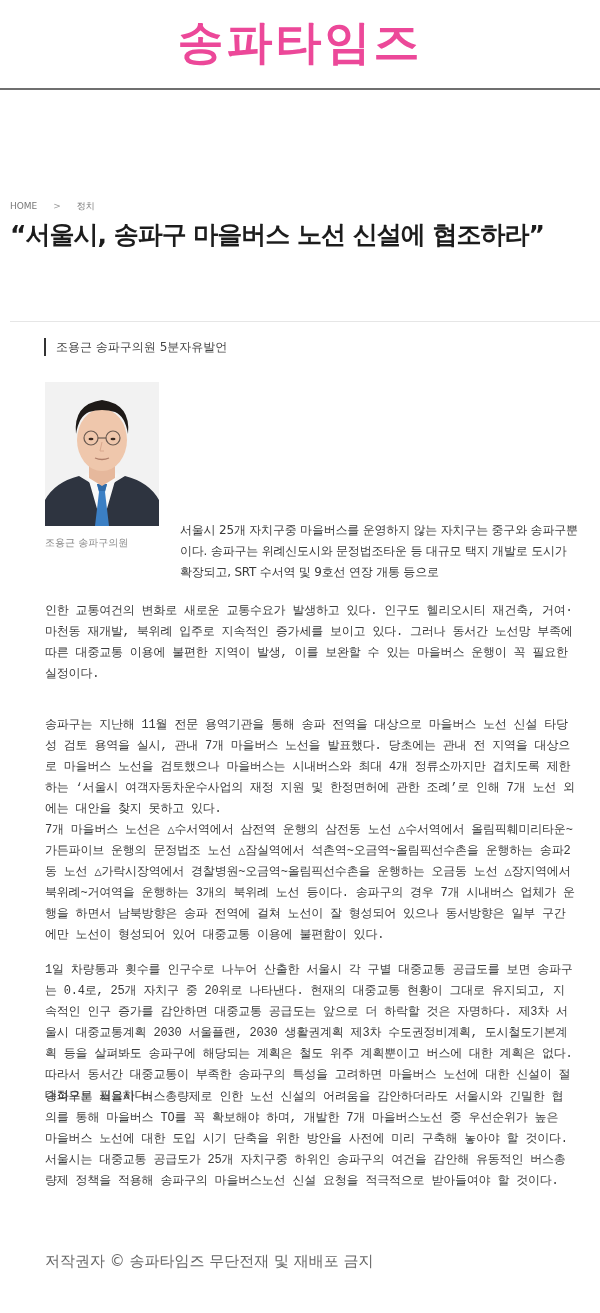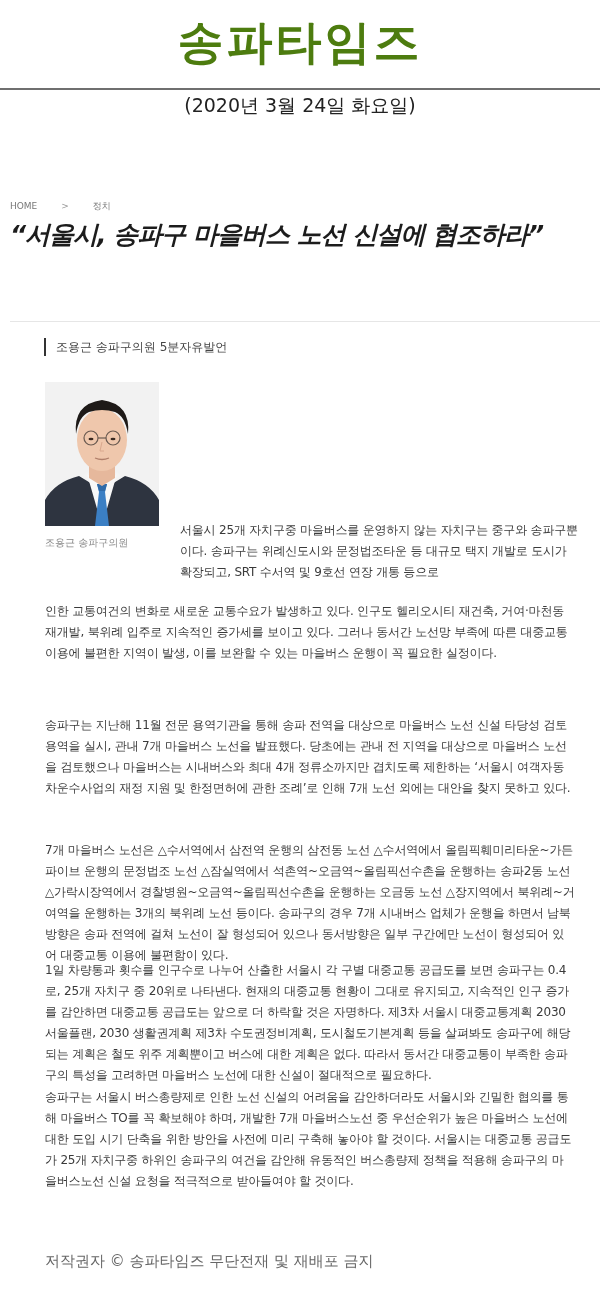"송파타임즈" .masthead-title { color: #4d7c0f -> #ec4899 }
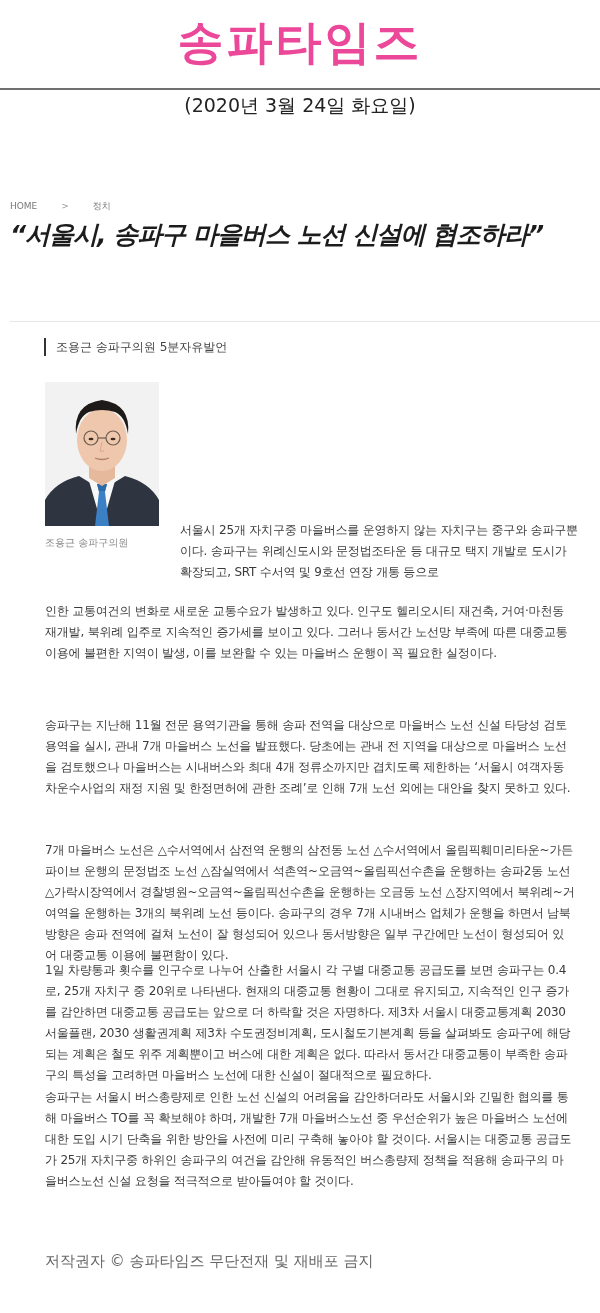"(2020년 3월 24일 화요일)" div.masthead-date { html: <div>(2020년 3월 24일 화요일)</div> -> none }
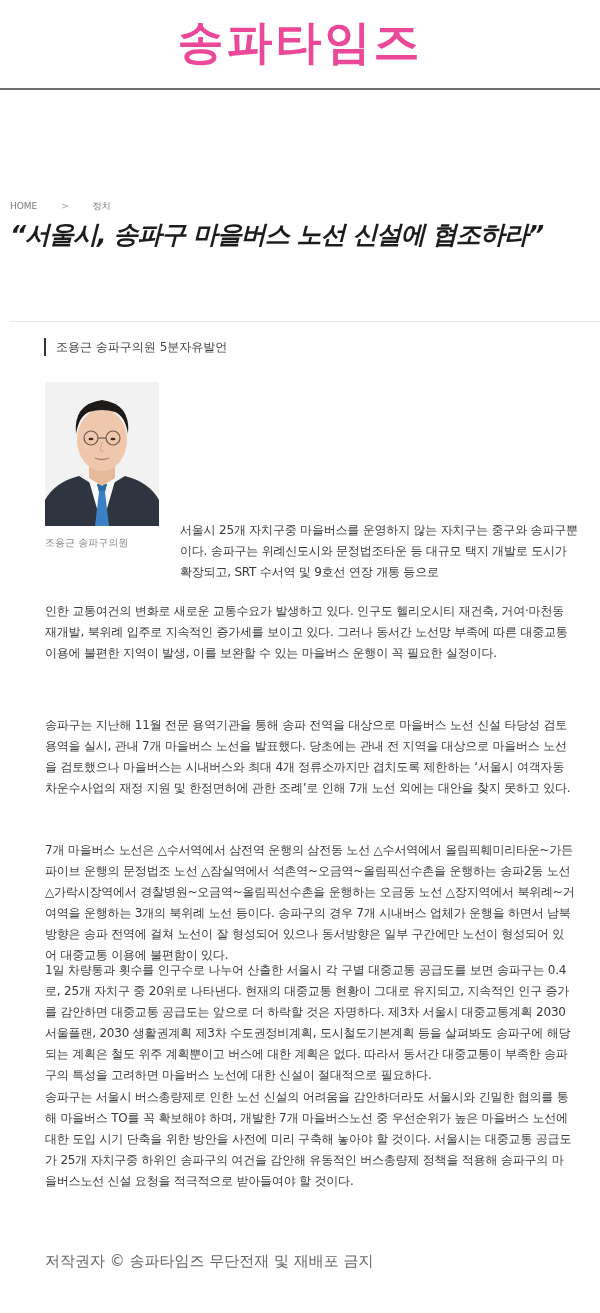"HOME" .breadcrumb { gap: 24px -> 16px }
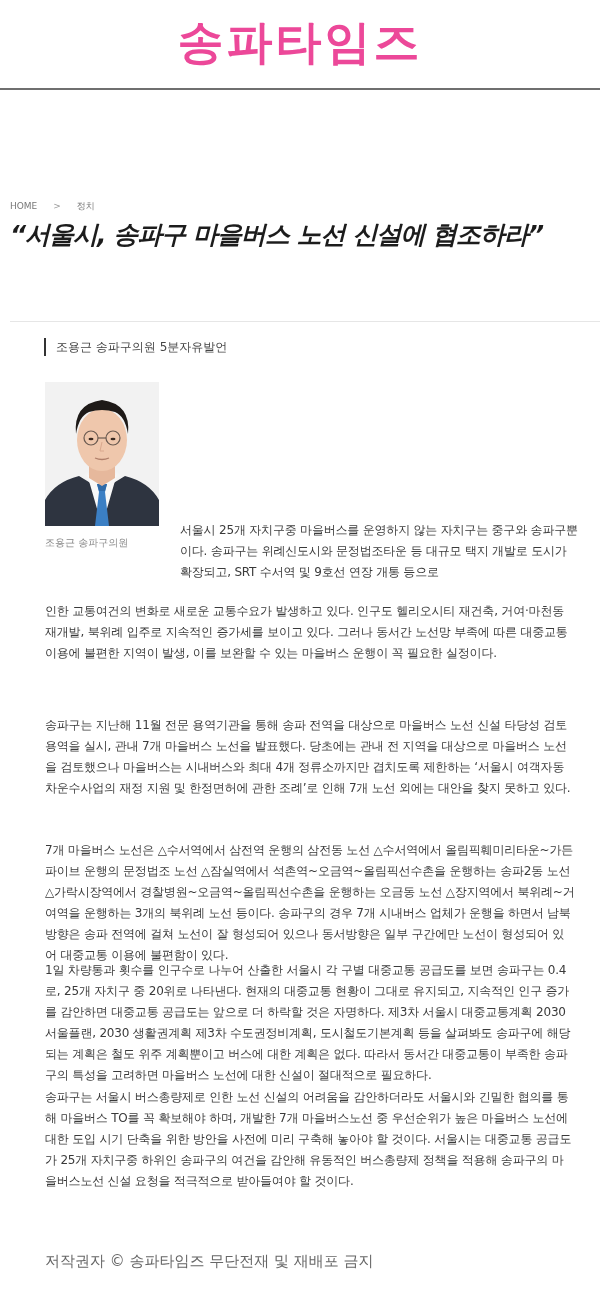"“서울시, 송파구 마을버스 노선 신설에" .headline { font-style: italic -> none }
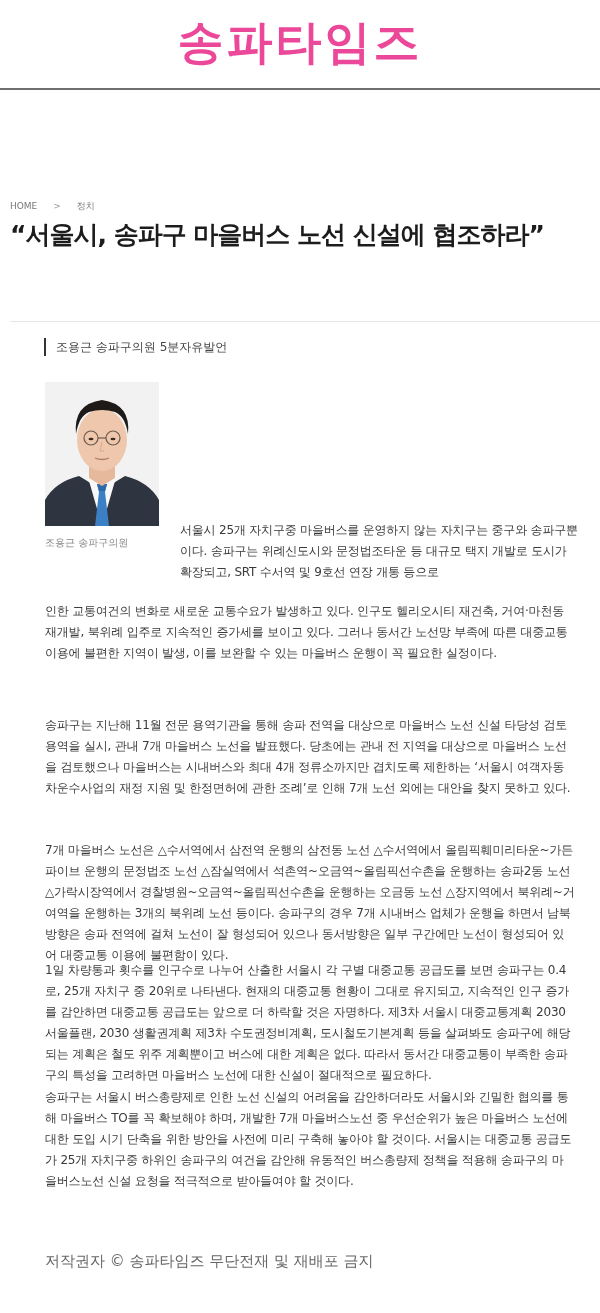"인한 교통여건의 변화로 새로운 교통수요가" .para { font-family: none -> Liberation Mono, monospace }
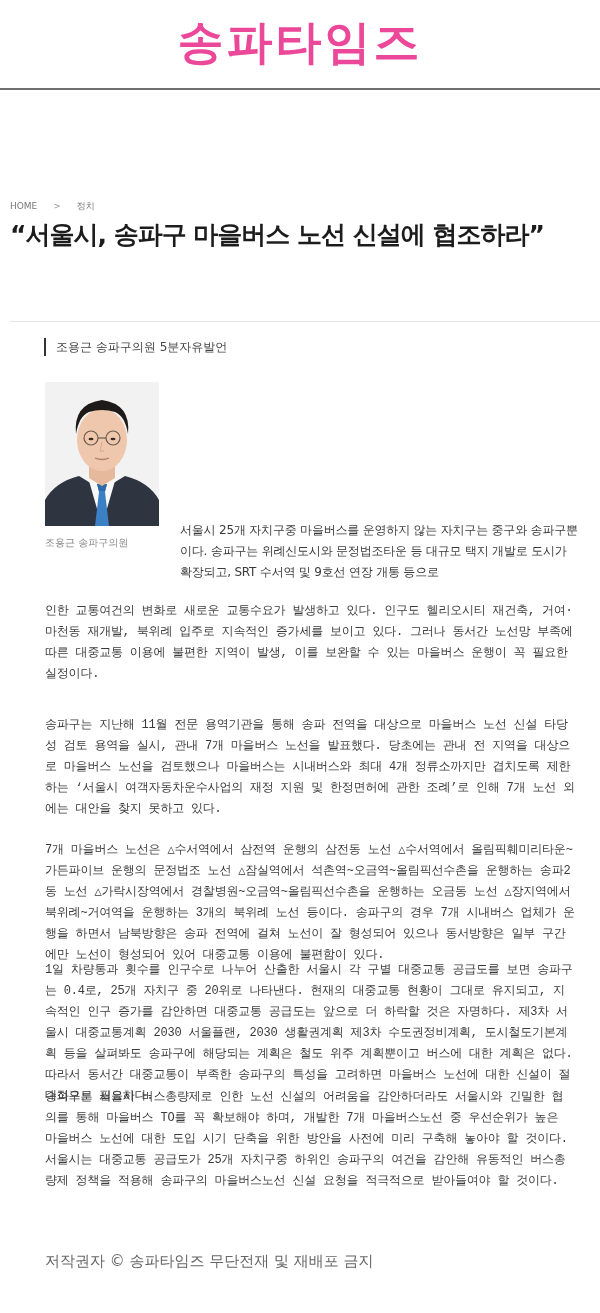"7개 마을버스 노선은 △수서역에서 삼전역" div.para { top: 840px -> 820px }
